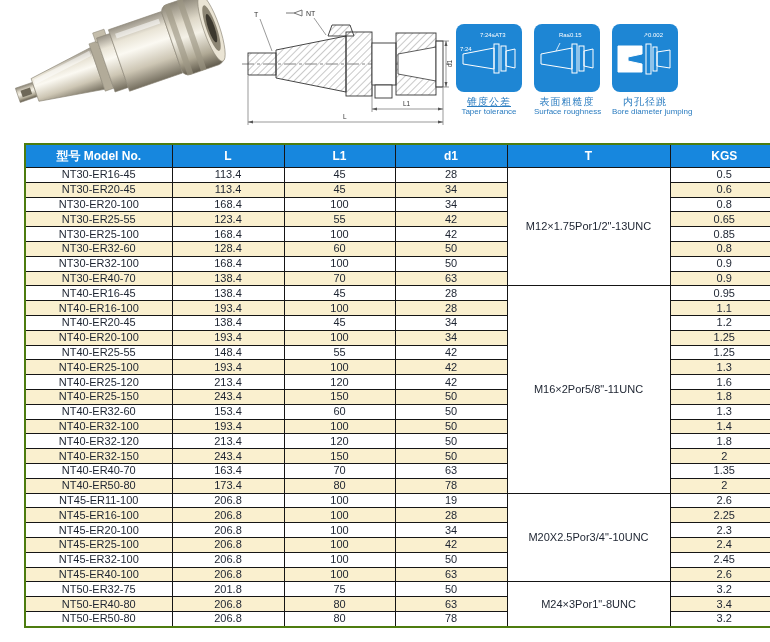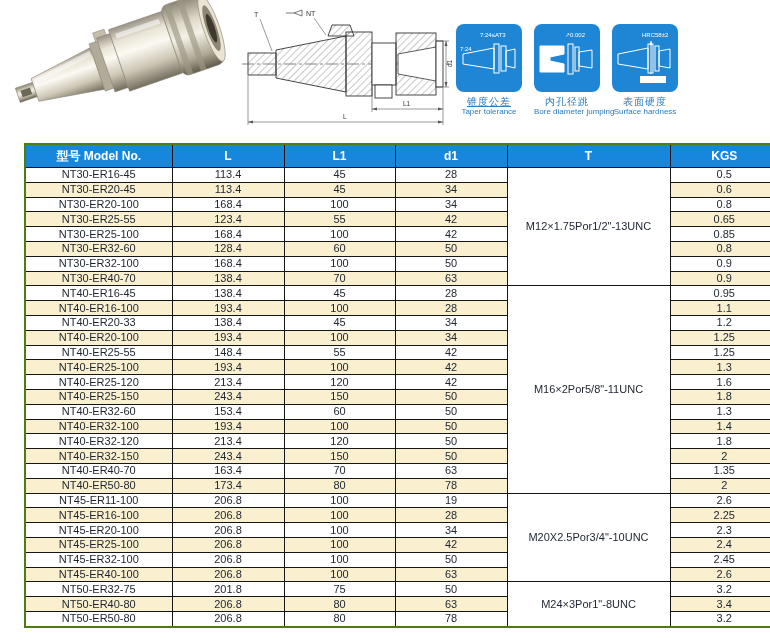"表面粗糙度" div.tile-wrap { html: none -> <div> <div> <svg> <polygon></polygon> <rect></rect> <rect></rect> <polygon></polygon> <line></line> <text>Ra≤0.15</text> </svg> </div> <div>表面粗糙度</div> <div>Surface roughness</div> </div> }
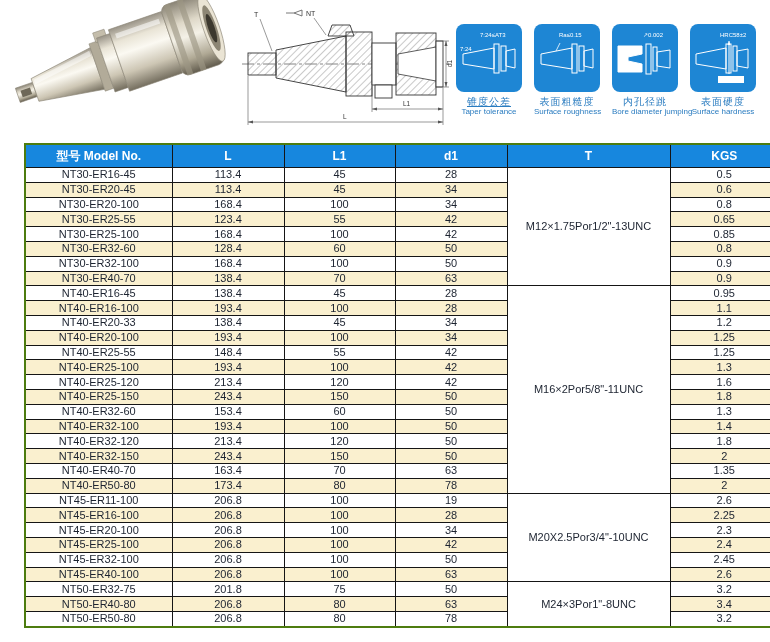"表面硬度" div.tile-wrap { html: <div> <div> <svg> <polygon></polygon> <rect></rect> <rect></rect> <polygon></polygon> <line></line> <polygon></polygon> <rect></rect> <text>HRC58±2</text> </svg> </div> <div>表面硬度</div> <div>Surface hardness</div> </div> -> none }
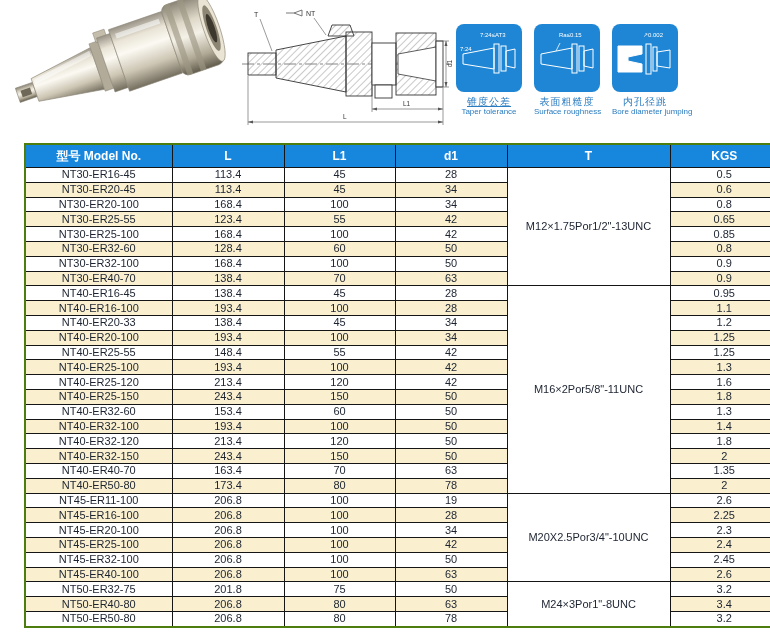"NT40-ER20-33" td { text: NT40-ER20-33 -> NT40-ER20-45 }
